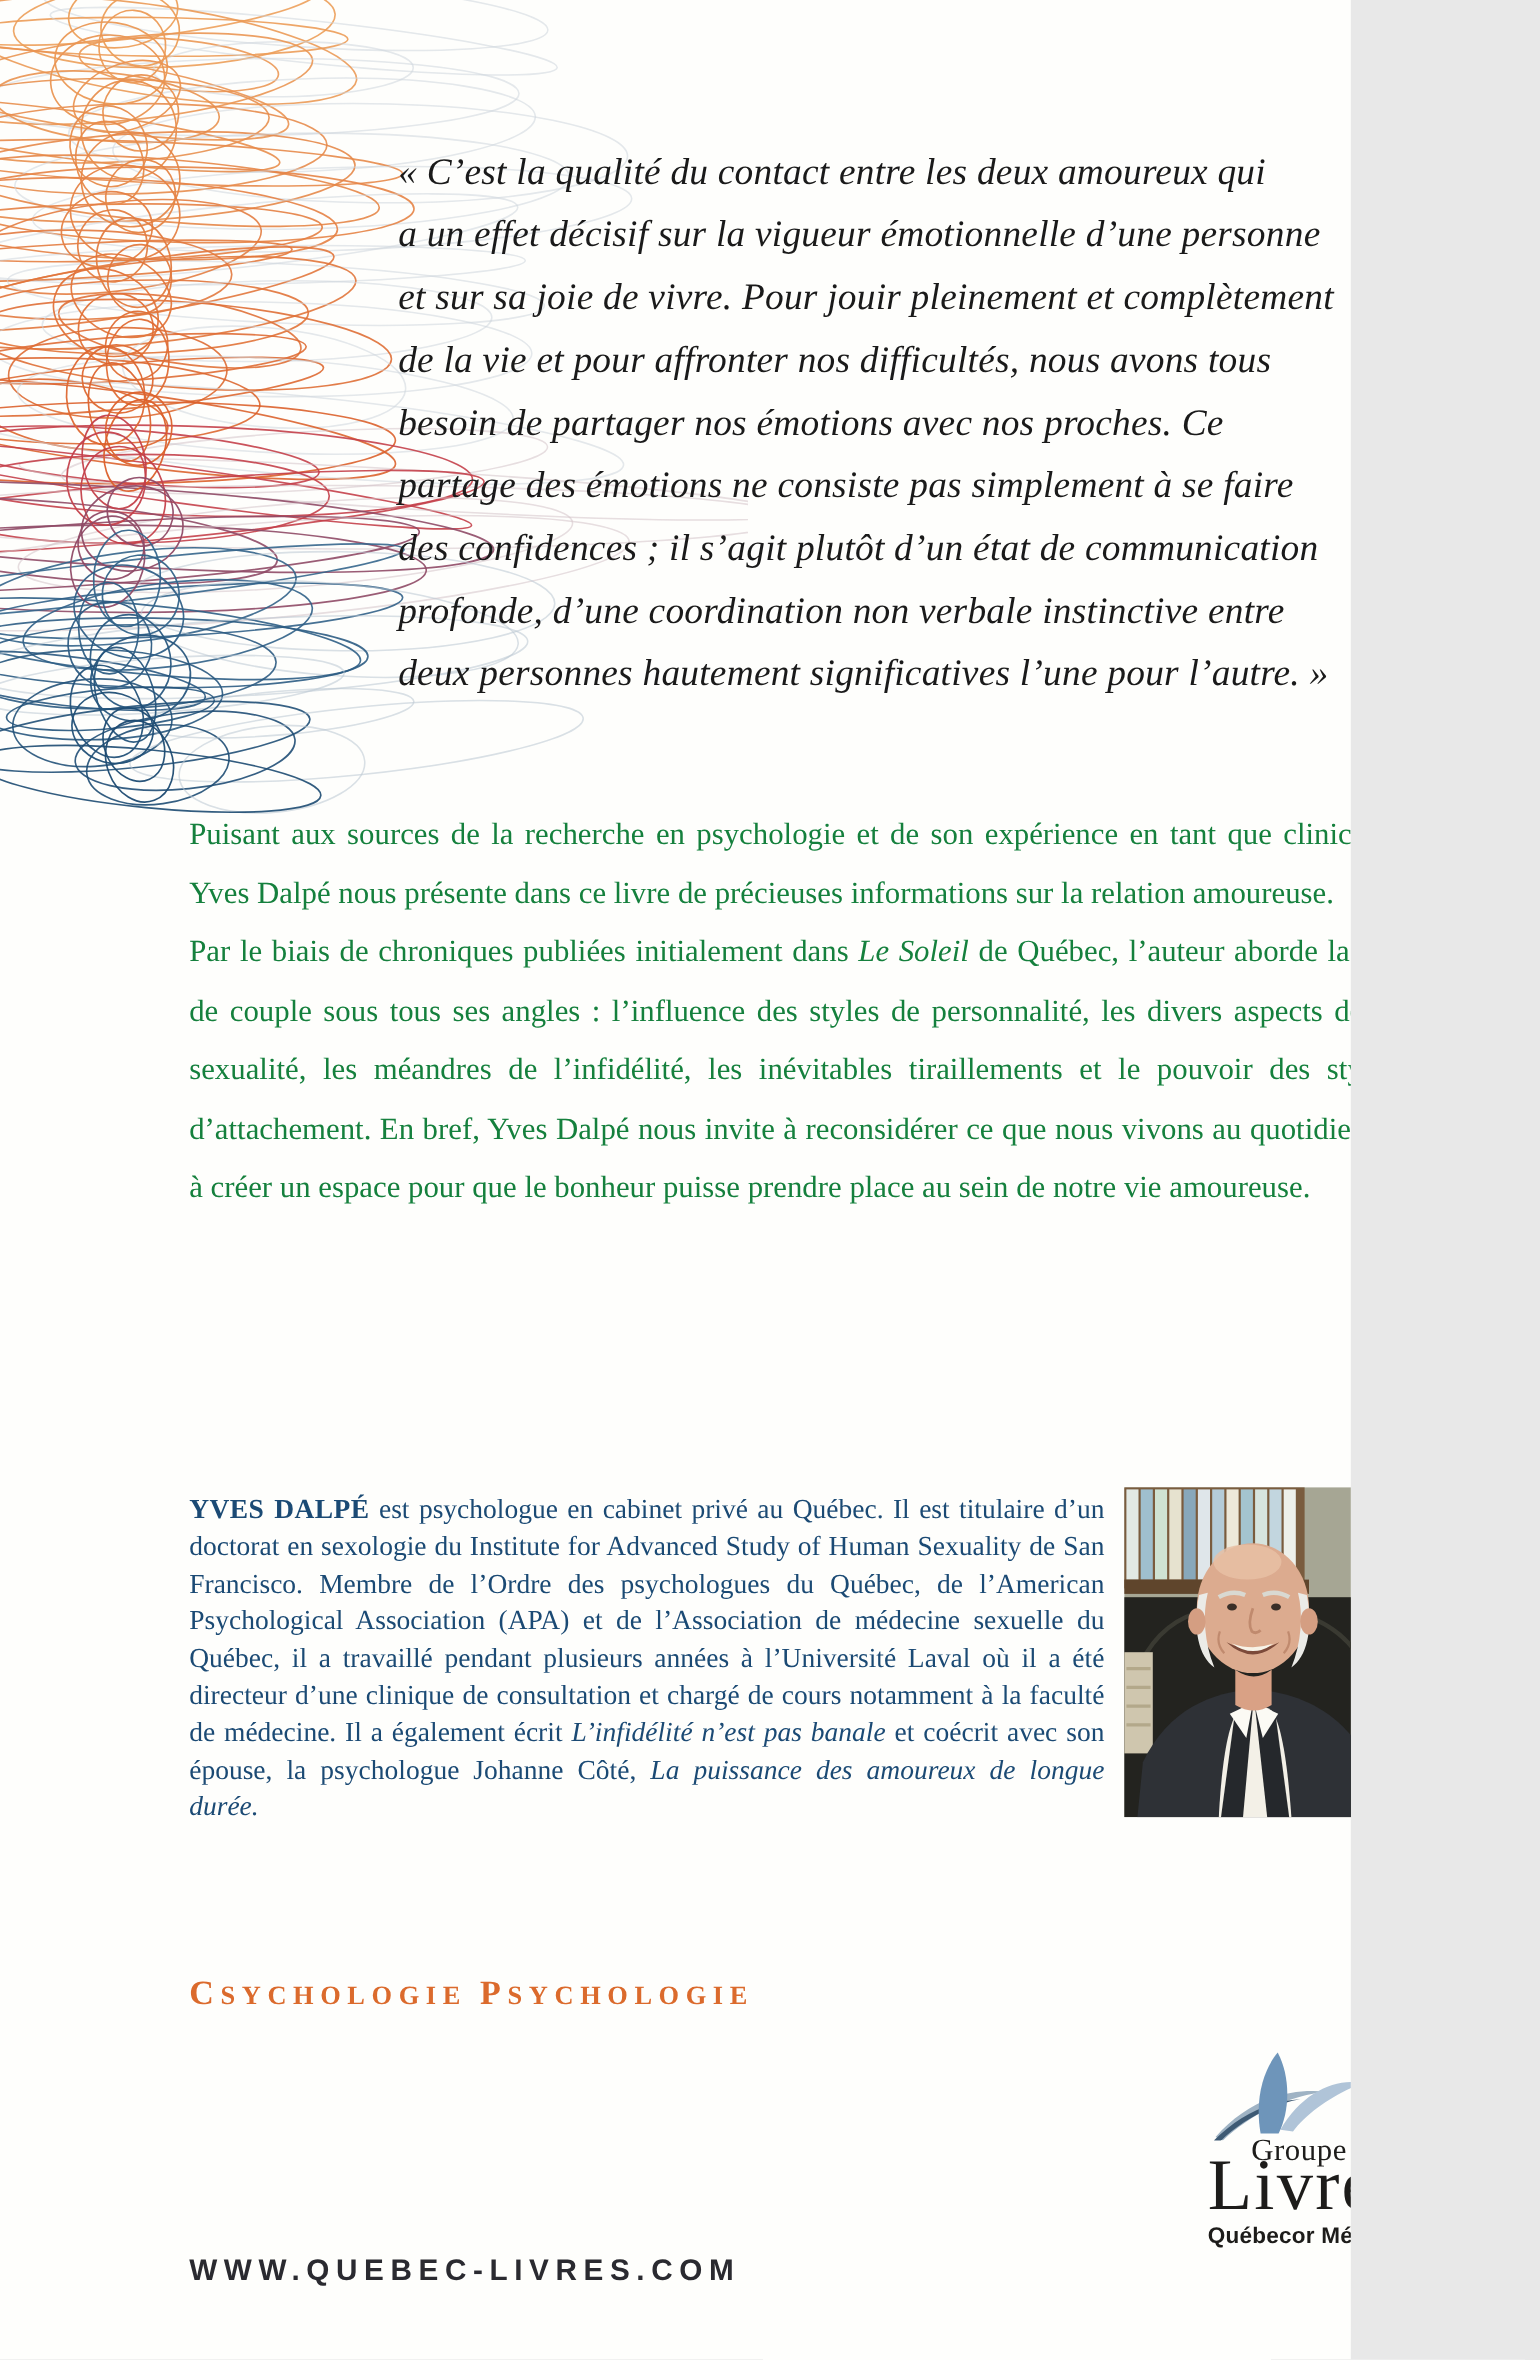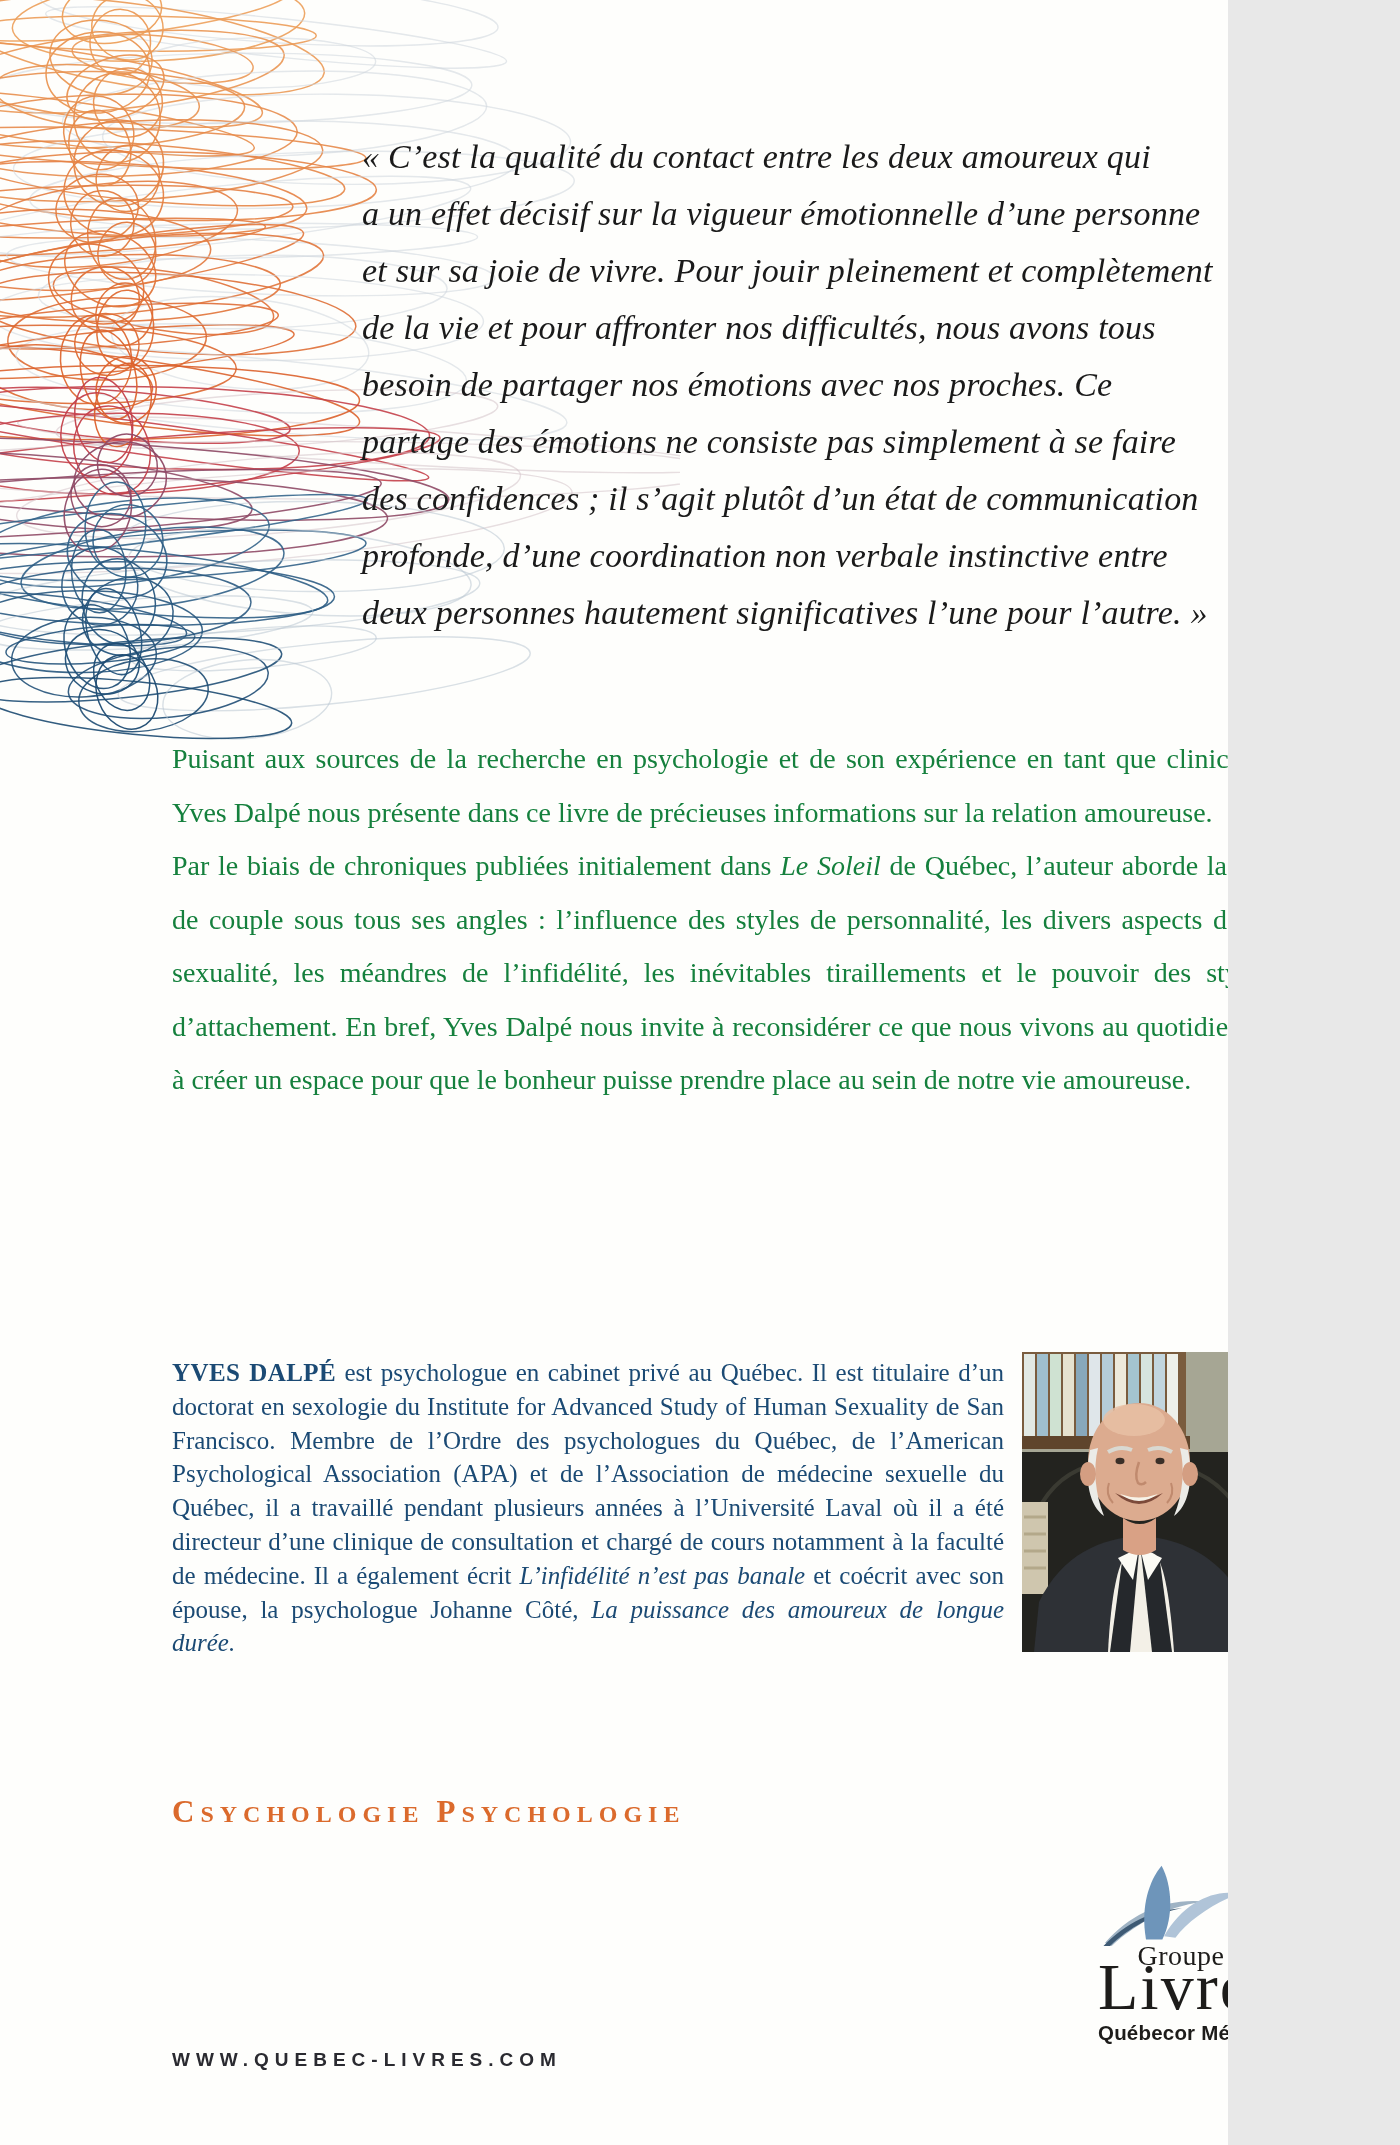"WWW.QUEBEC-LIVRES.COM" .website { font-size: 19px -> 27px }
